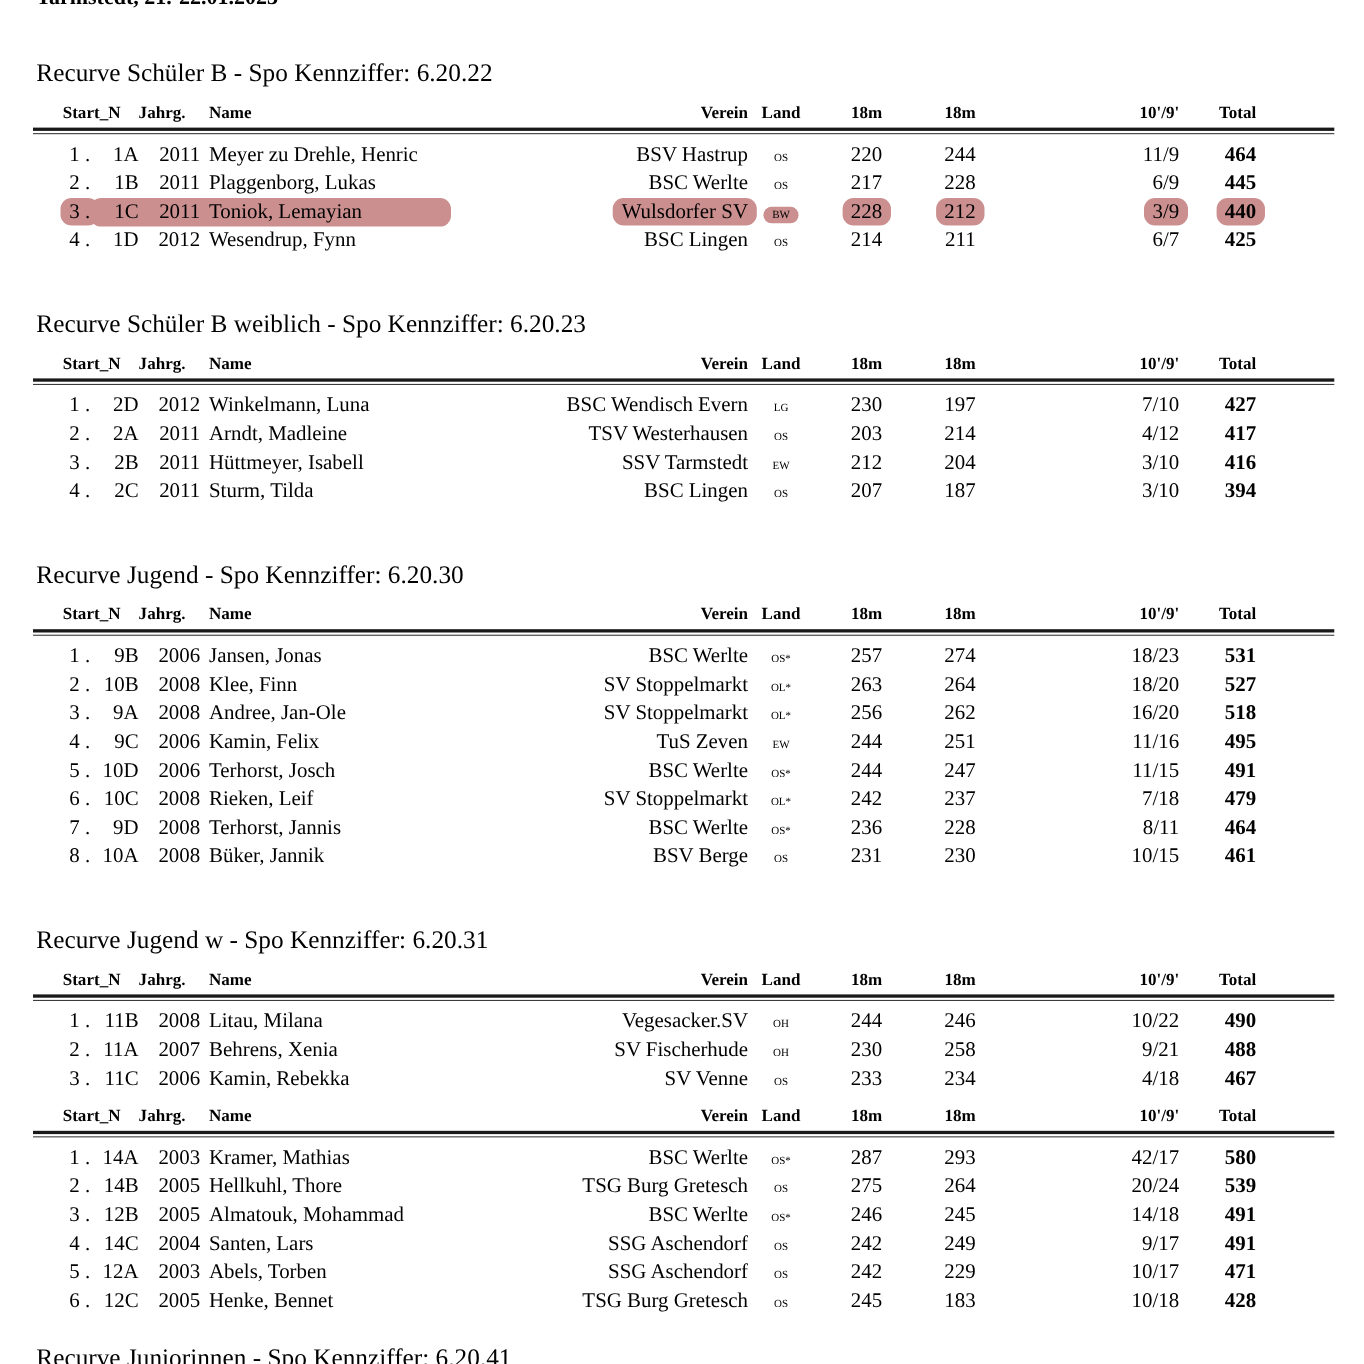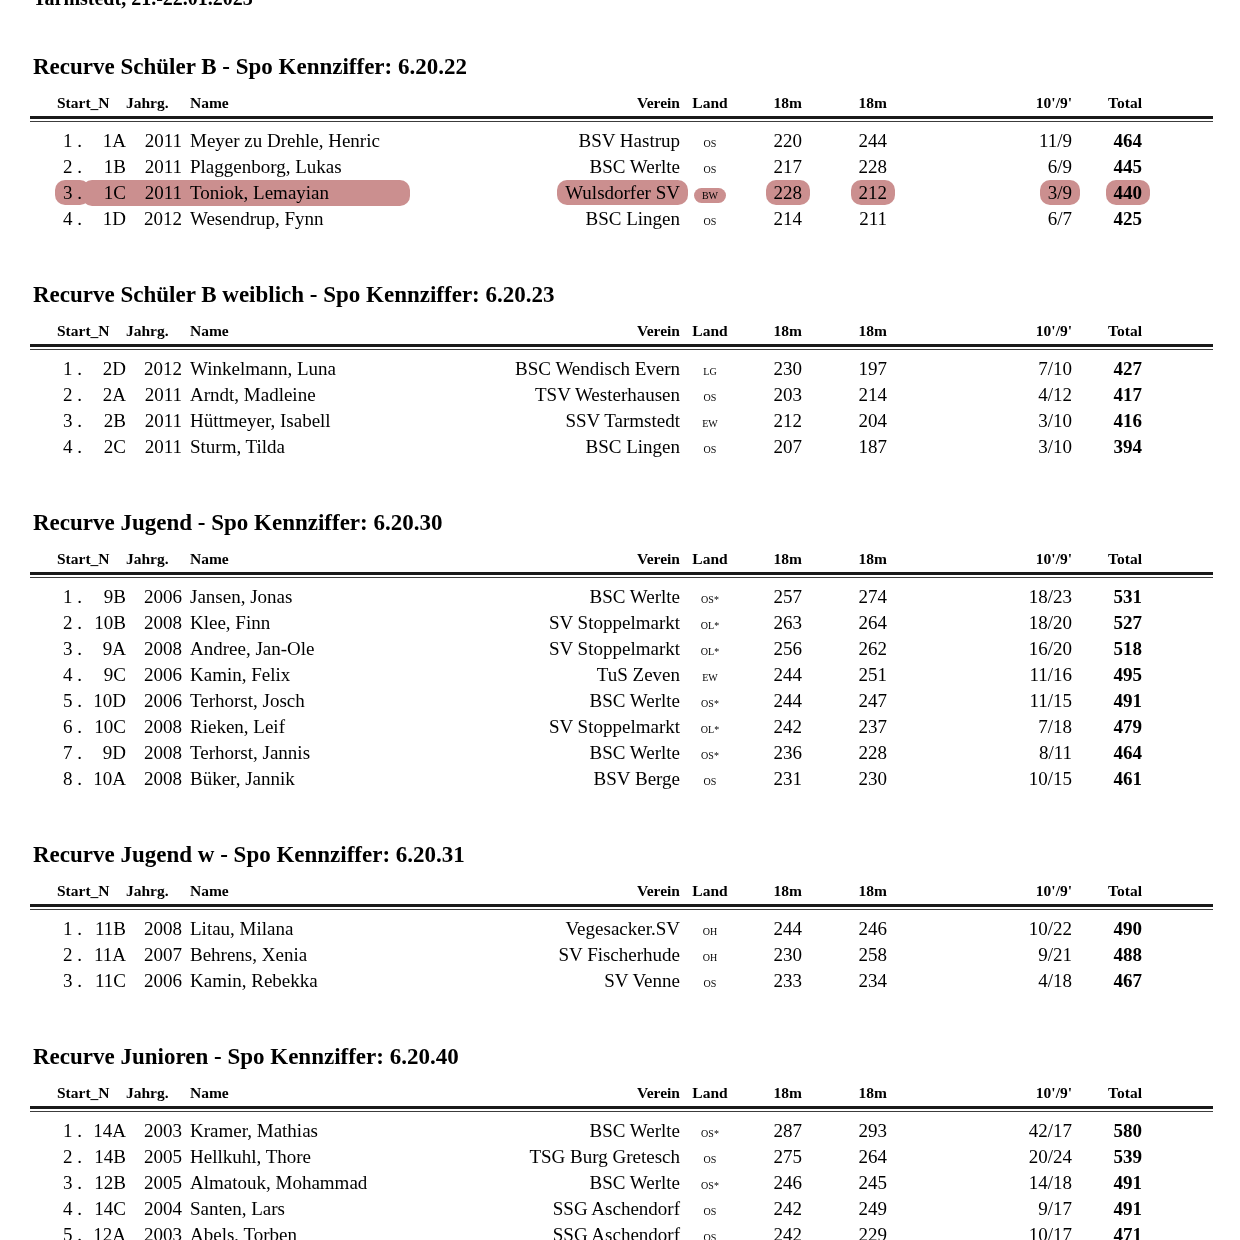"Recurve Schüler B - Spo" .section-title { font-weight: bold -> normal }
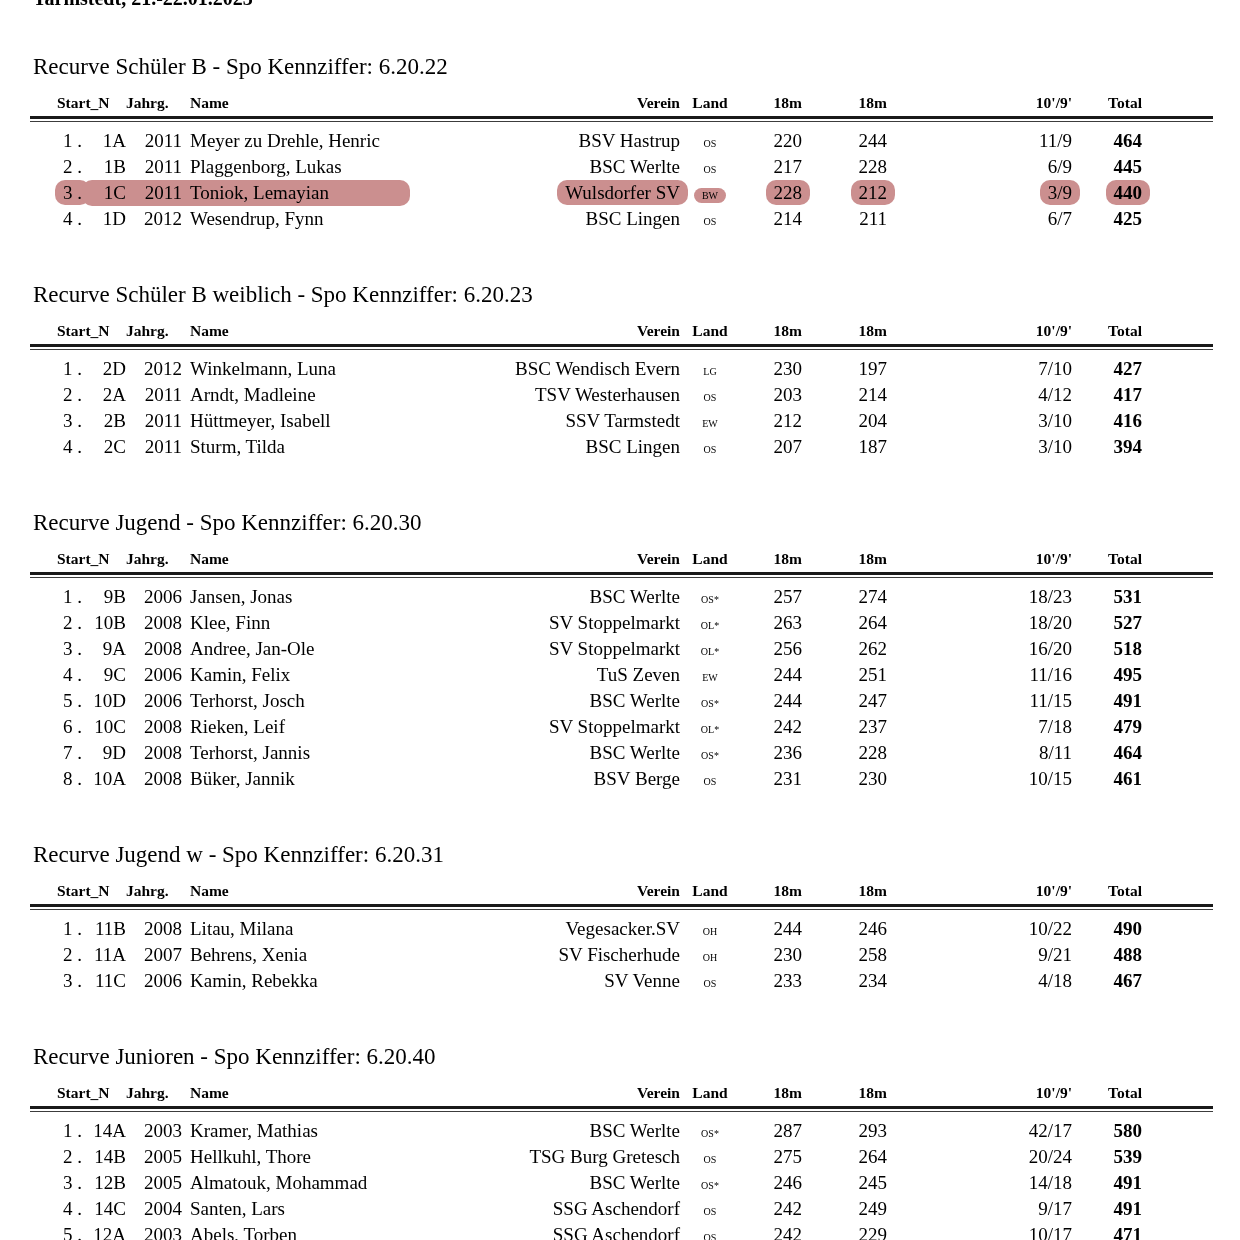"Recurve Junioren - Spo Kennziffer:" div.section-title { html: <div>Recurve Junioren - Spo Kennziffer: 6.20.40</div> -> none }
